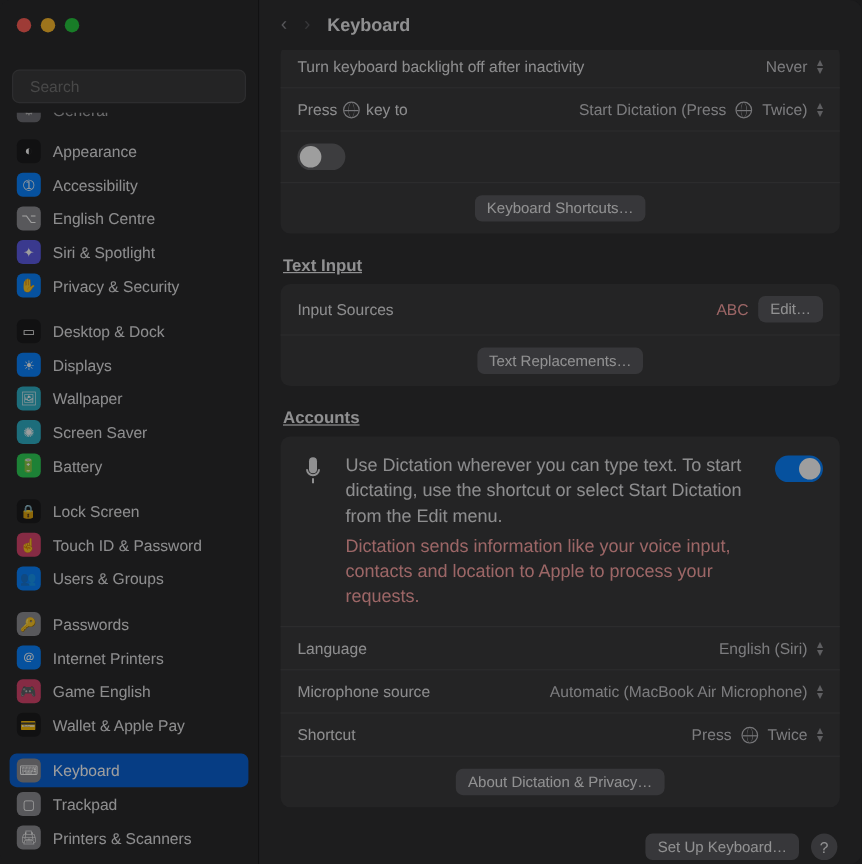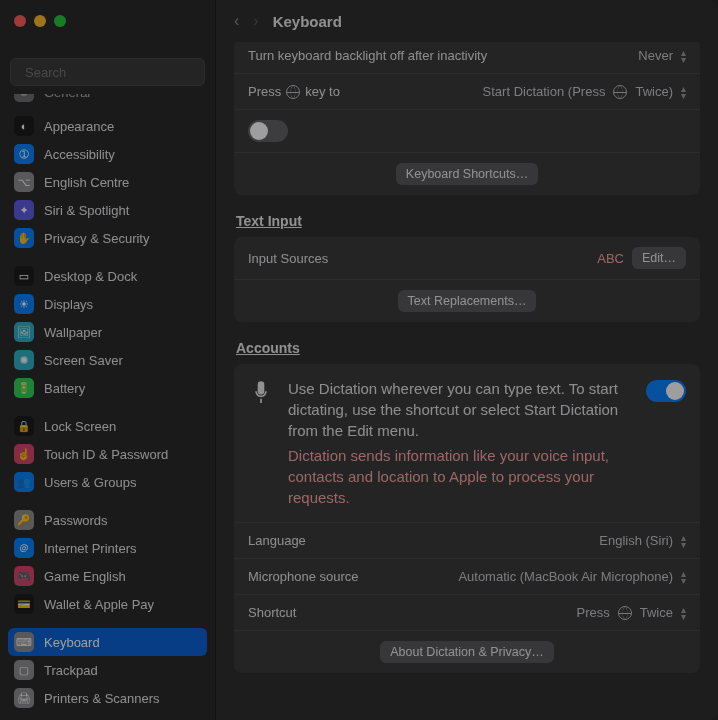"Set Up Keyboard…" div.footer { html: none -> <div> <button>Set Up Keyboard…</button> <div>?</div> </div> }
